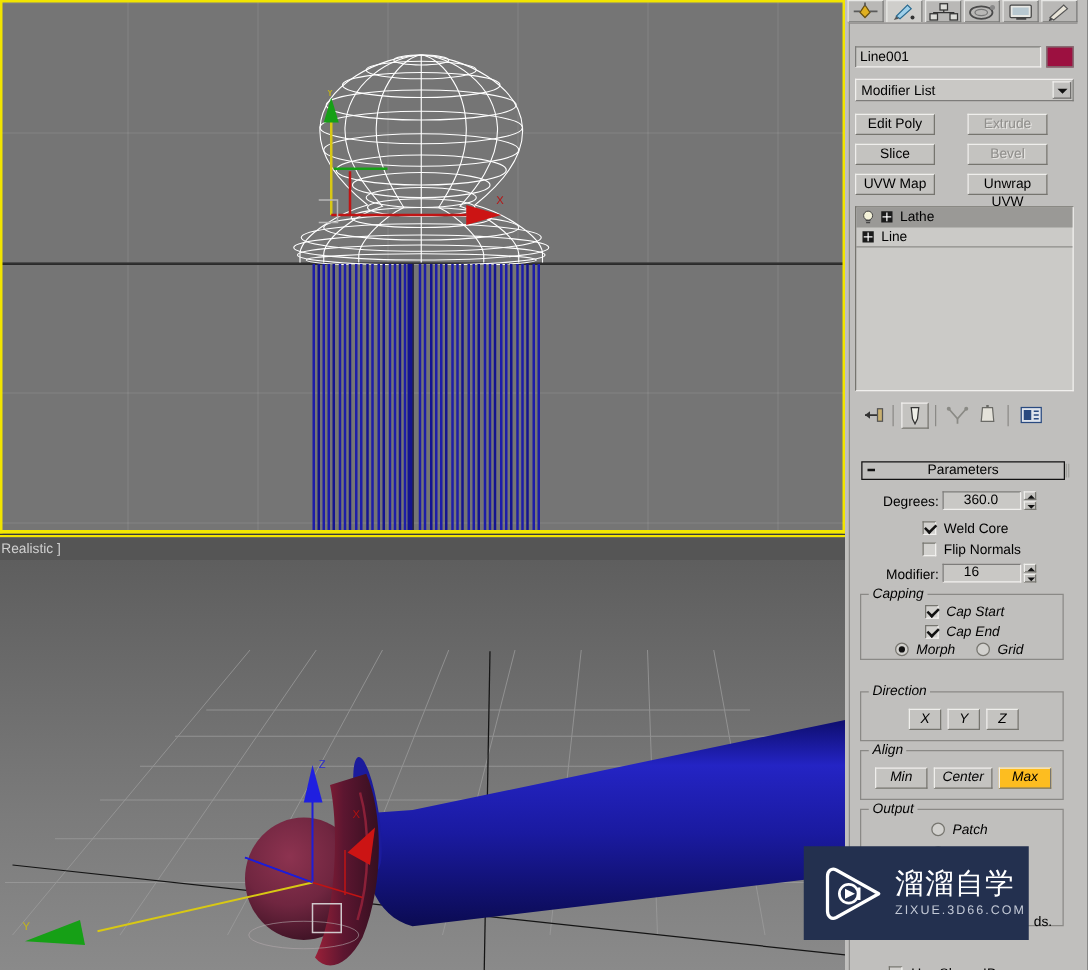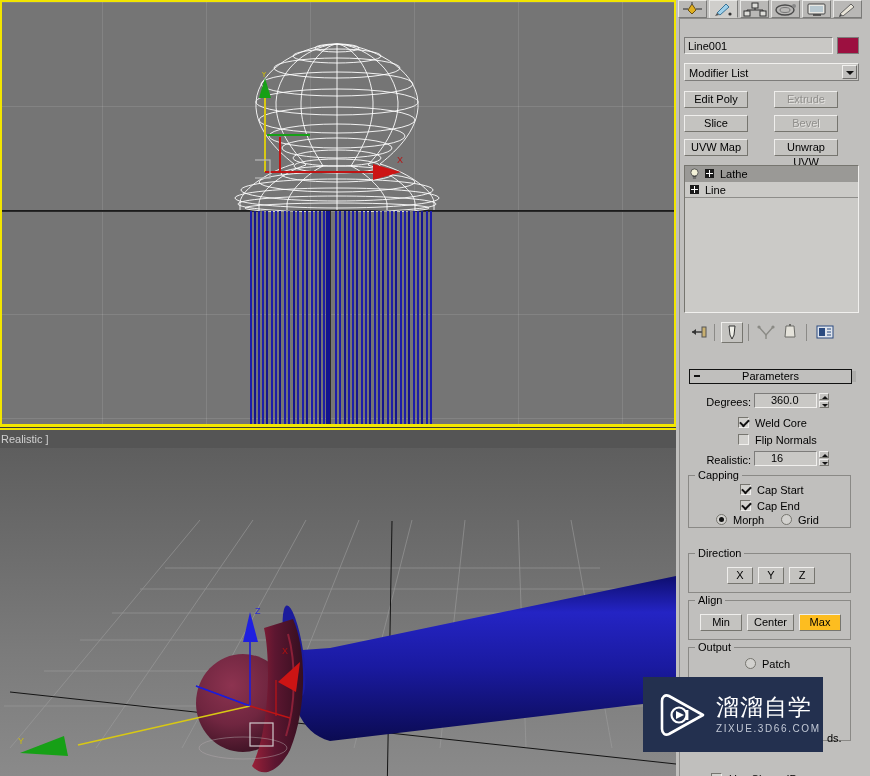"Realistic:" span.lbl-r { text: Realistic -> Modifier }
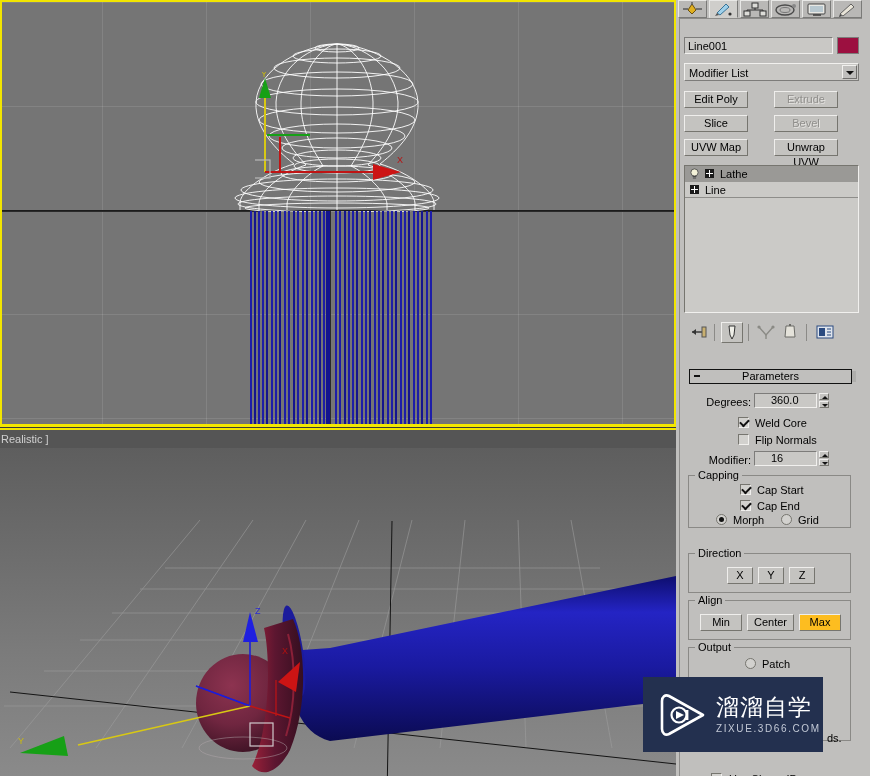"Capping" .grp { font-style: none -> italic }
